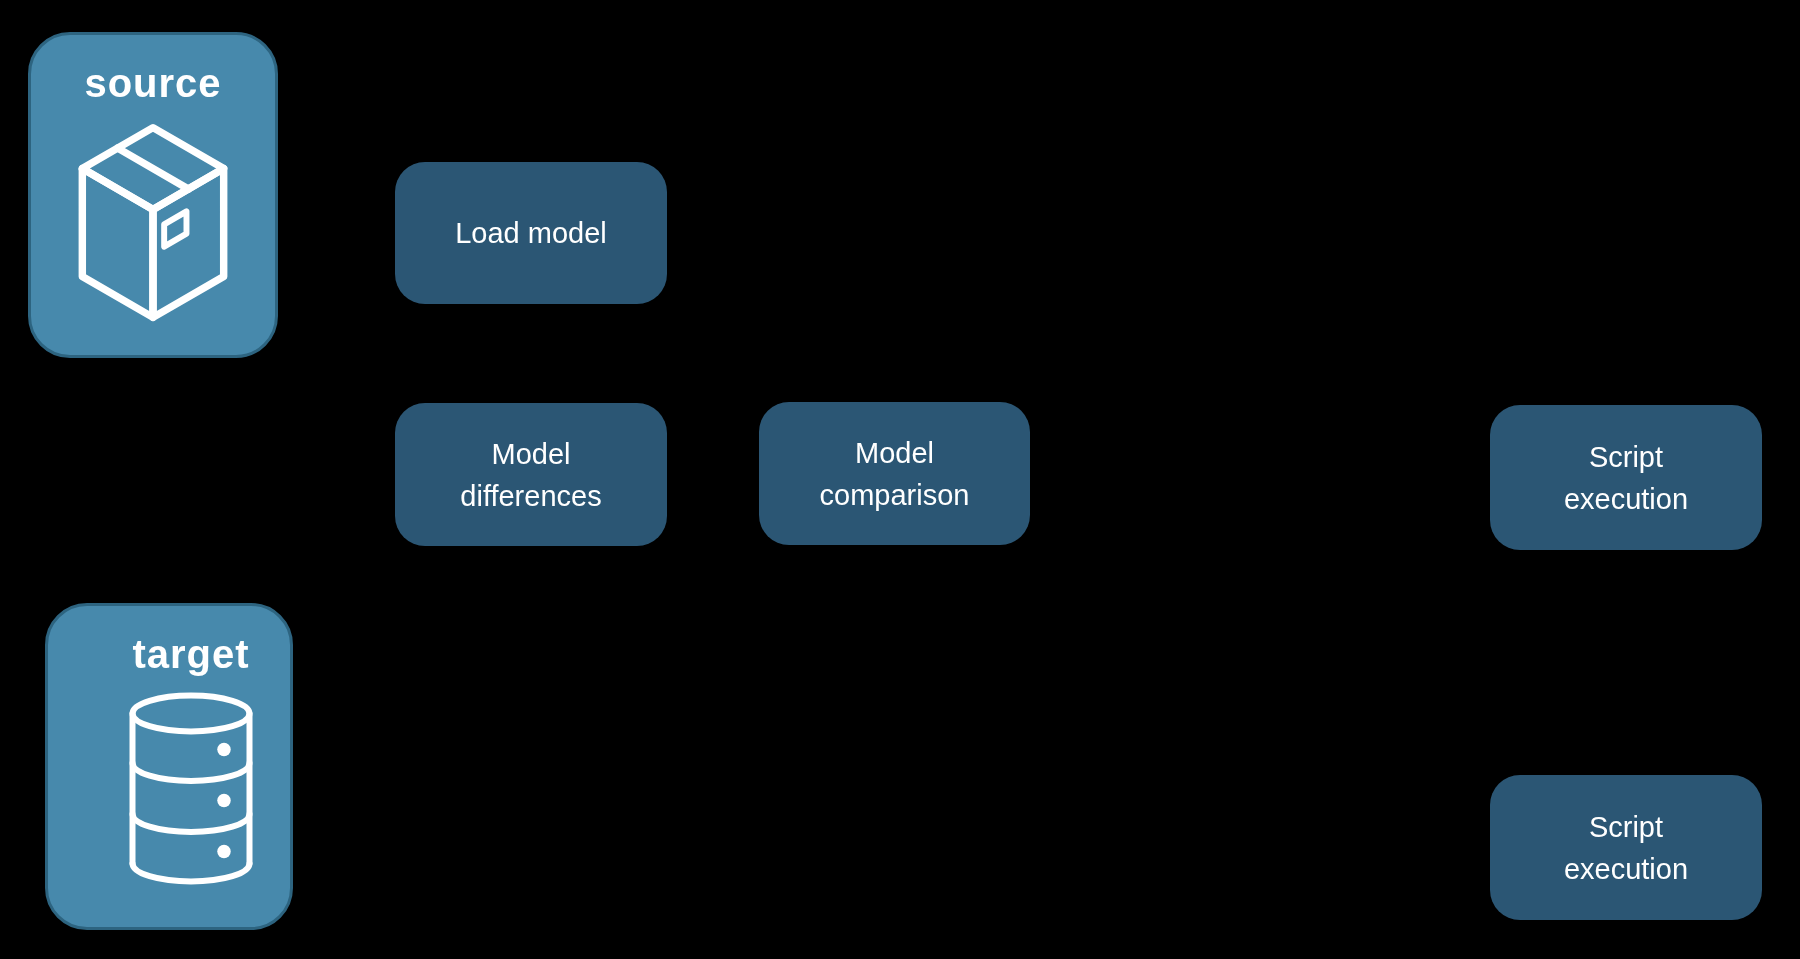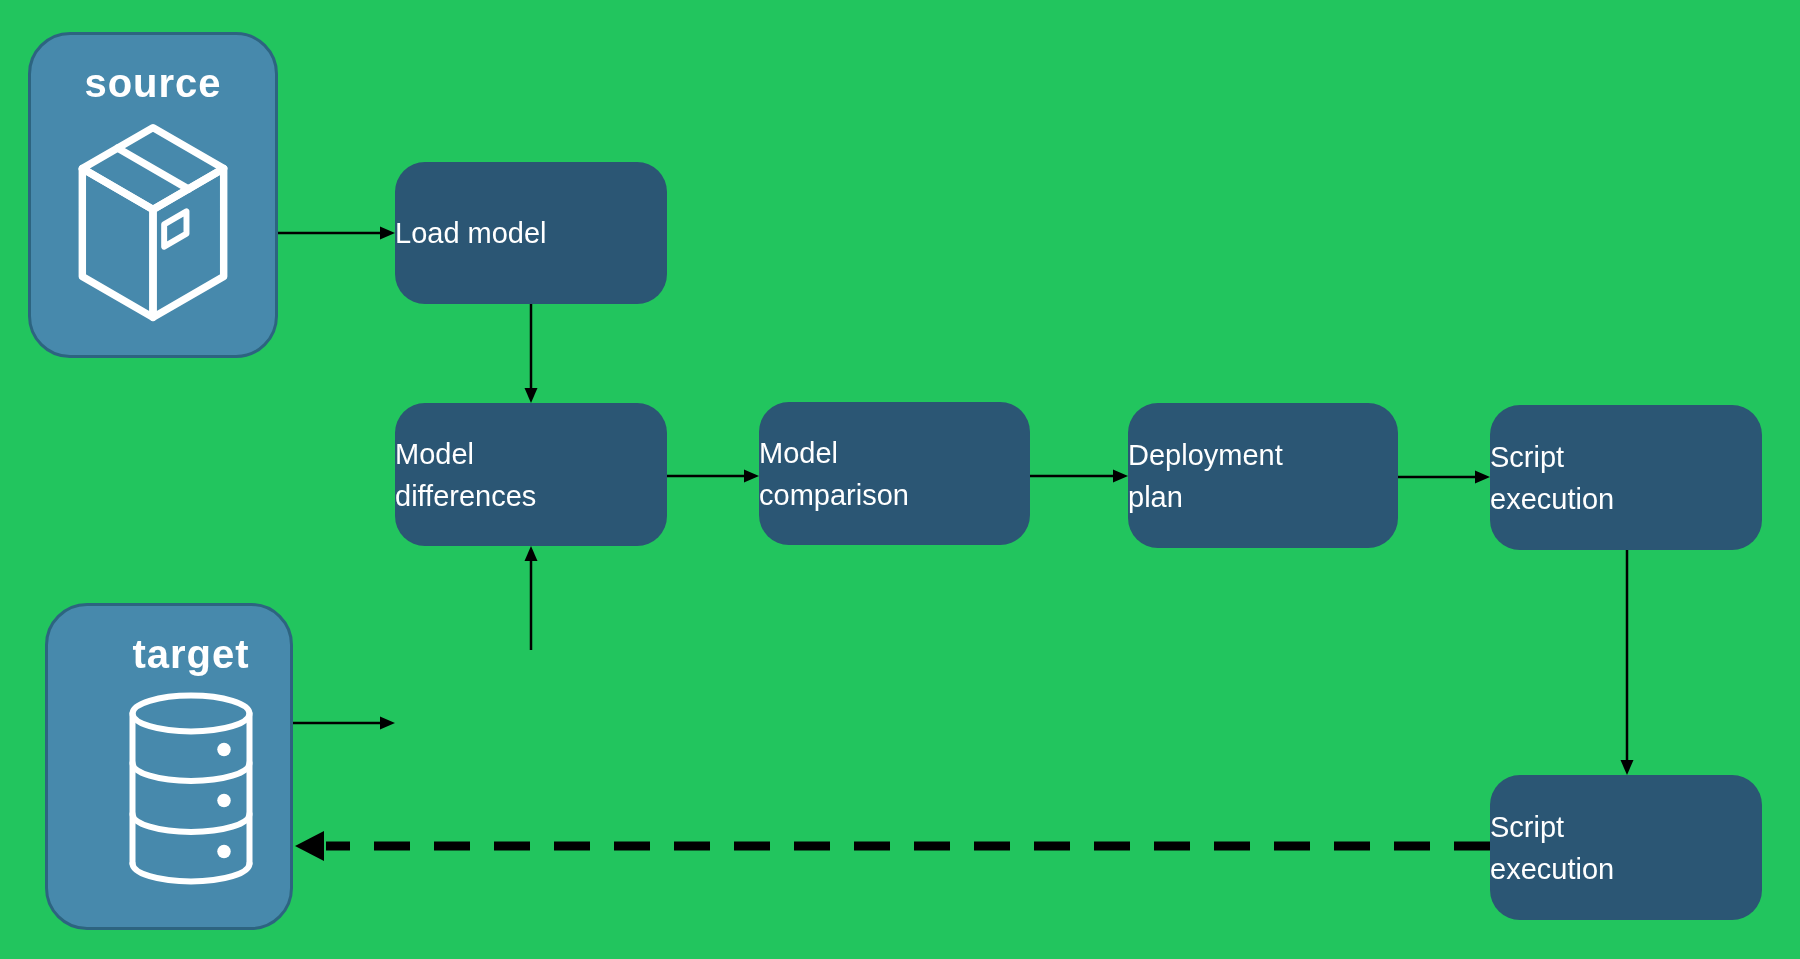"source" #canvas { background: #22c55e -> #000000 }
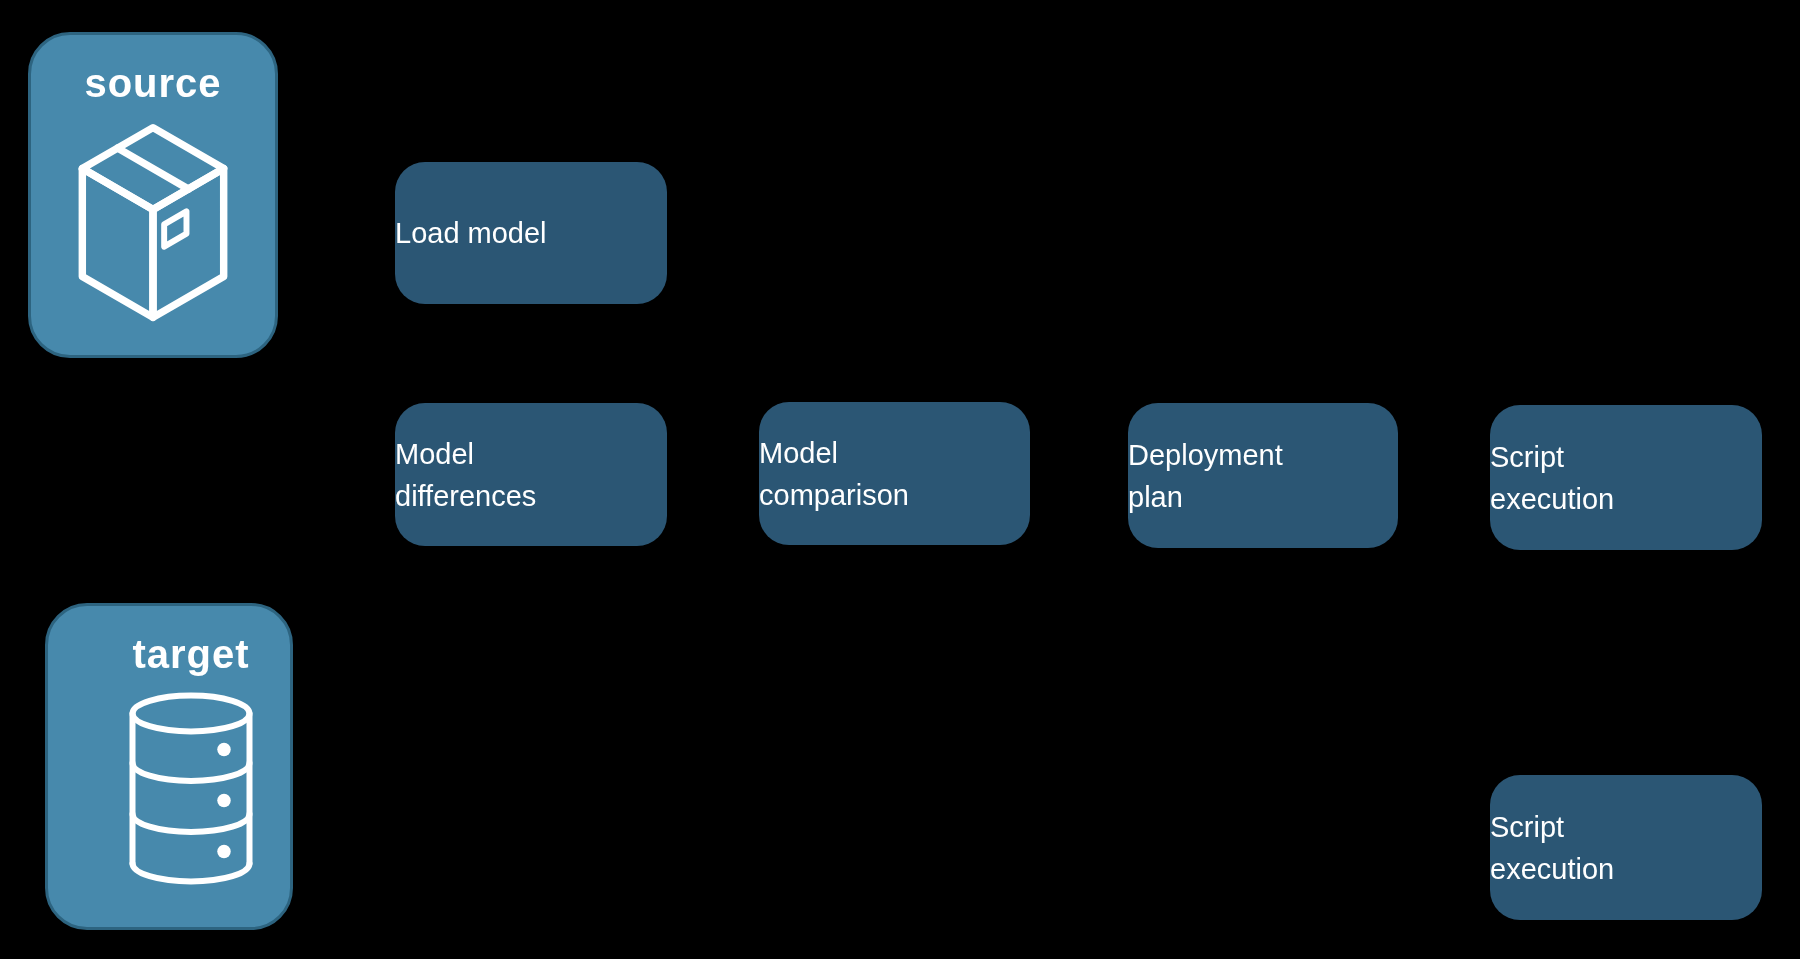"Load model" .step { align-items: flex-start -> center }
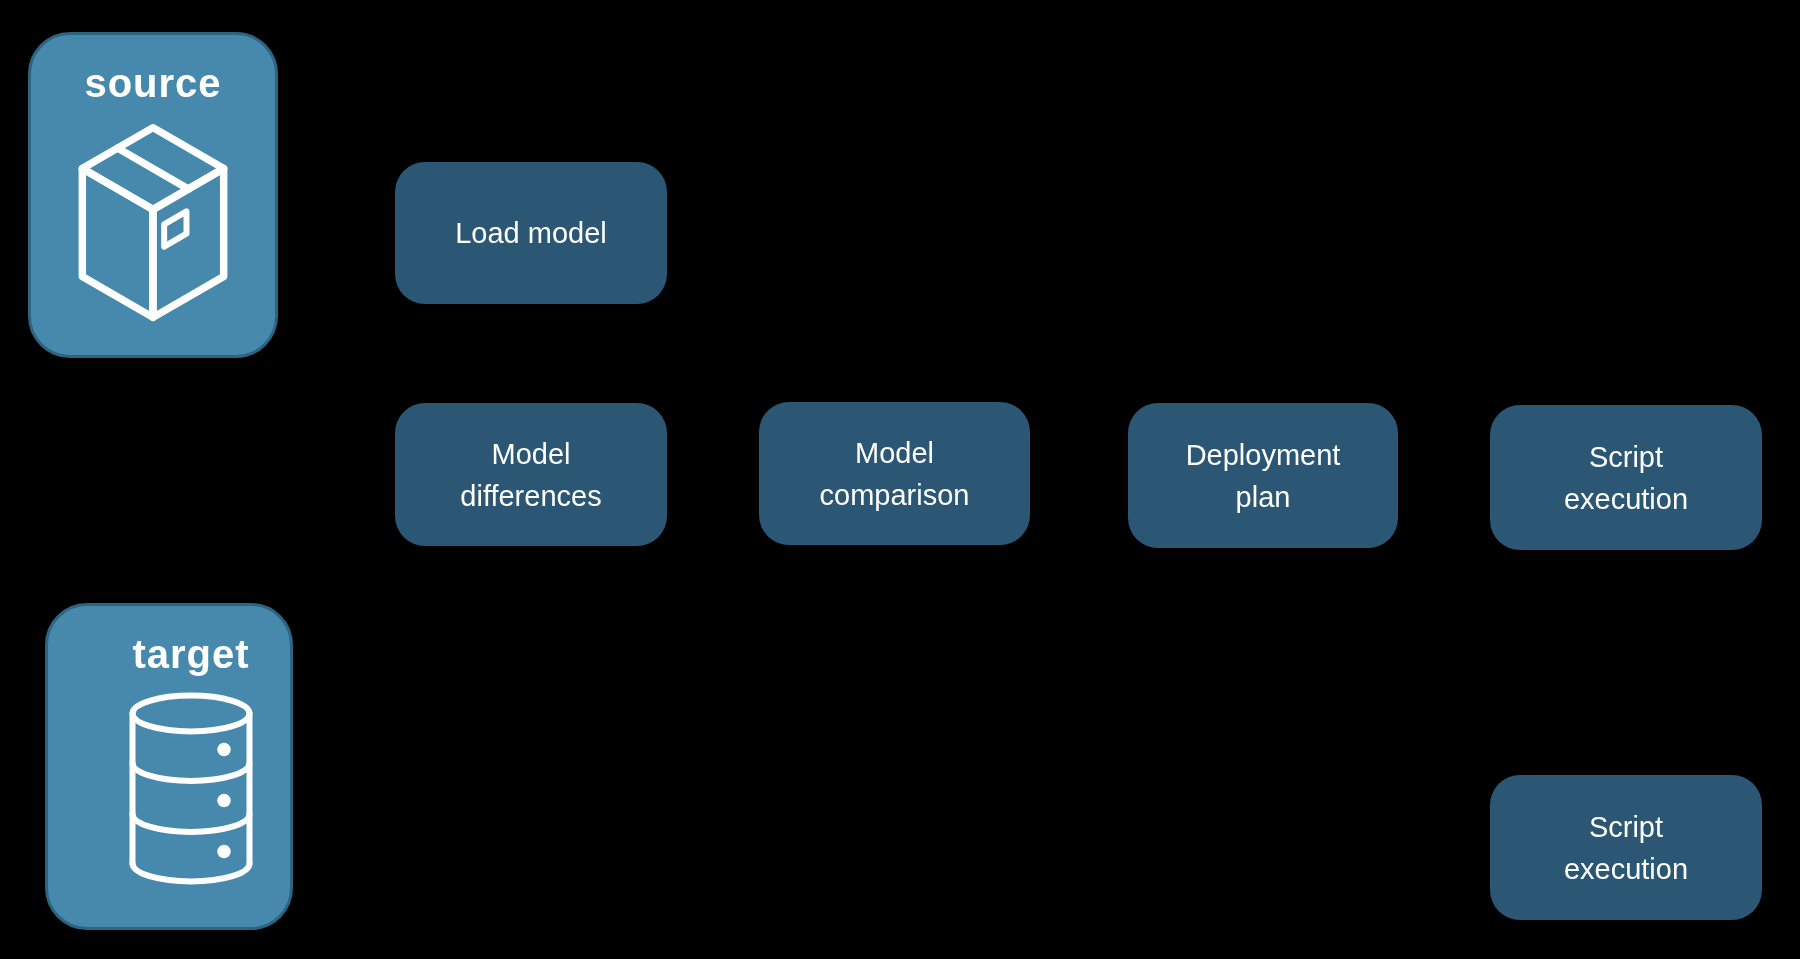"Deployment" div.step { html: <div> <span>Deployment</span> <span>plan</span> </div> -> none }
